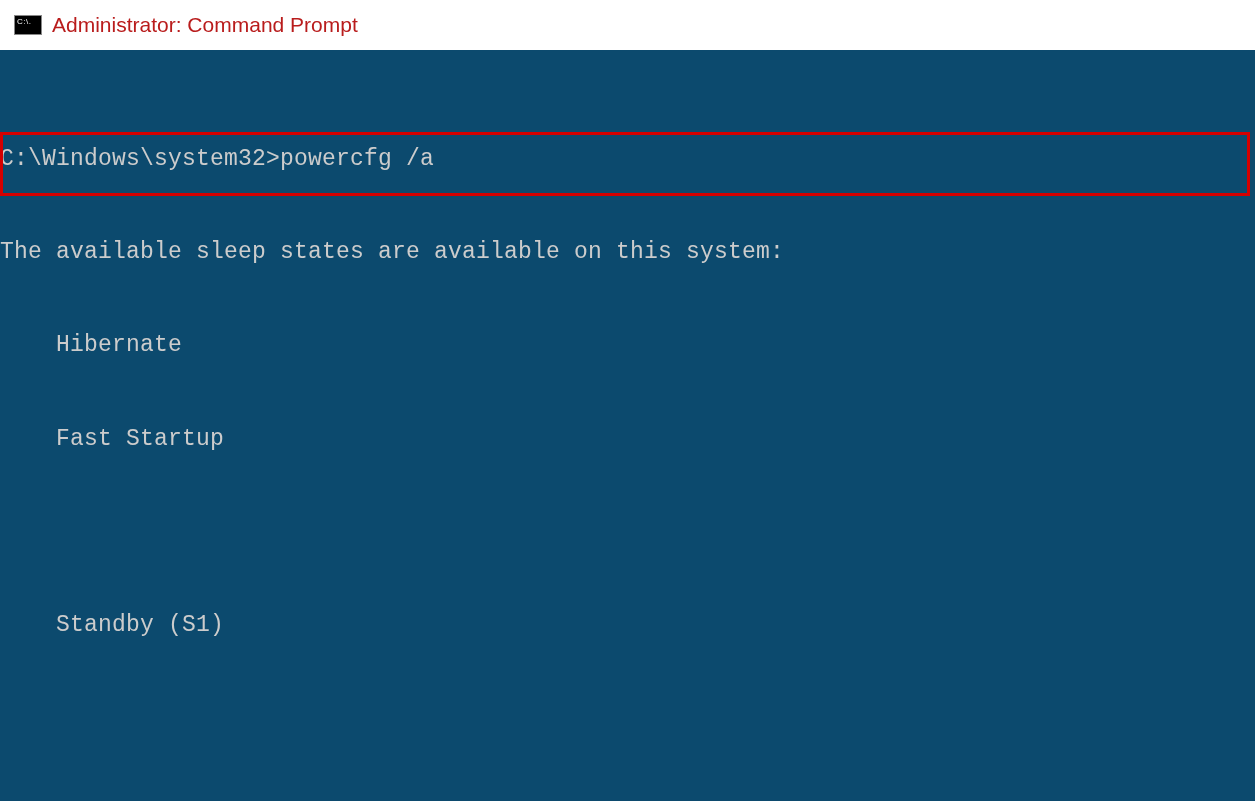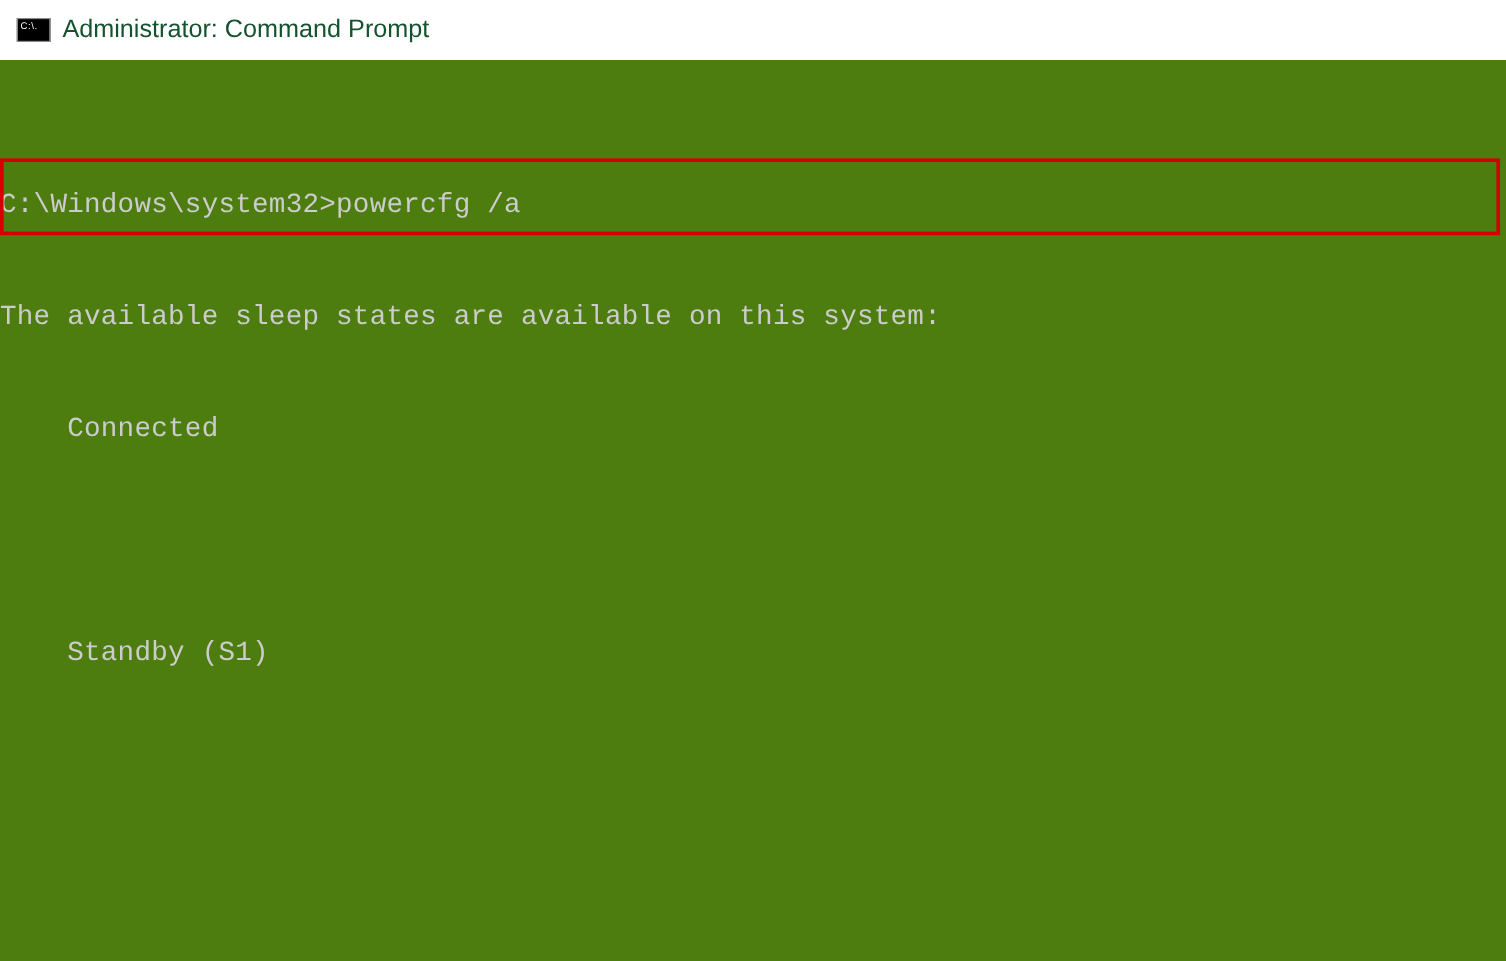"Administrator: Command Prompt" .titlebar-title { color: #14532d -> #b91c1c }
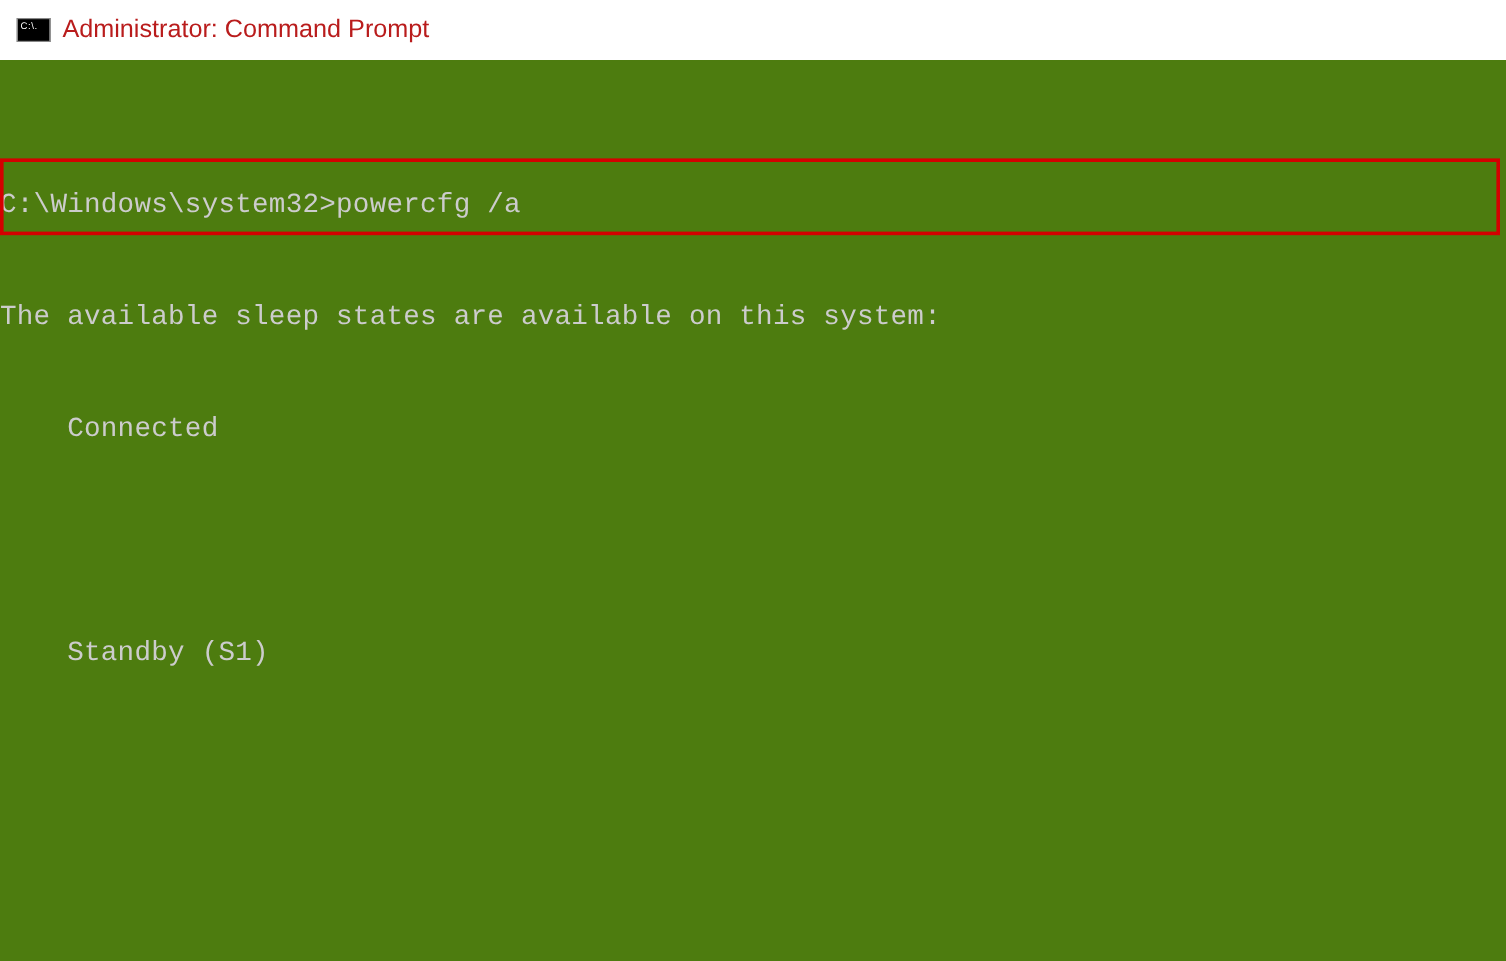"C:\Windows\system32>powercfg /a" .terminal { background: #4d7c0f -> #0c4a6e; padding: 44px 0 0 0 -> 32px 0 0 0 }
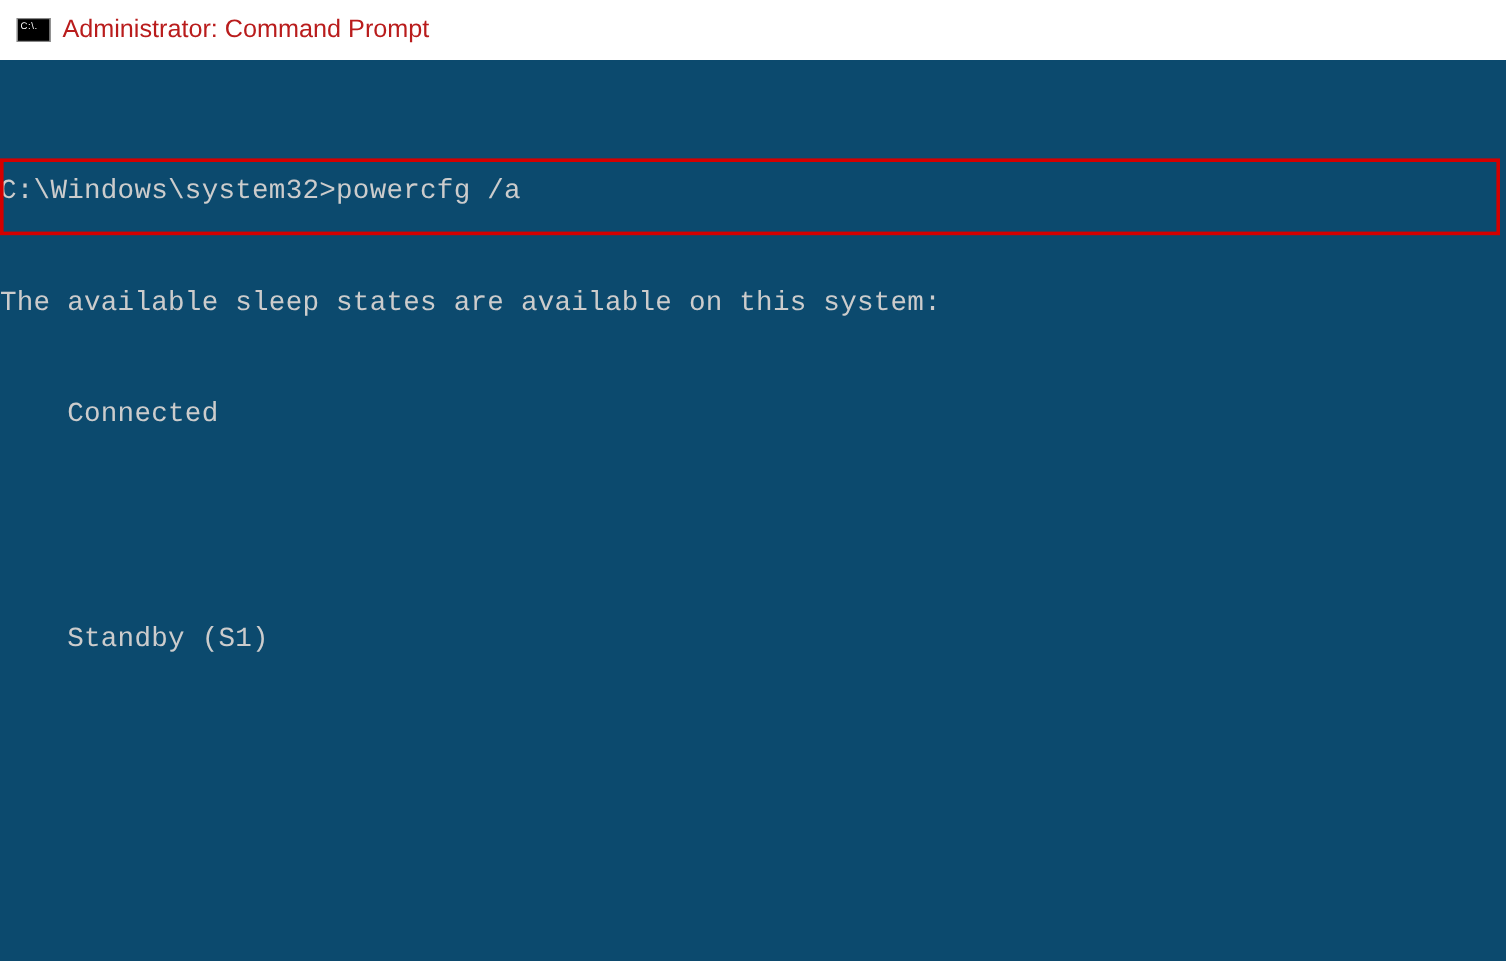"Connected" div.terminal-line { text: Connected -> Hibernate }
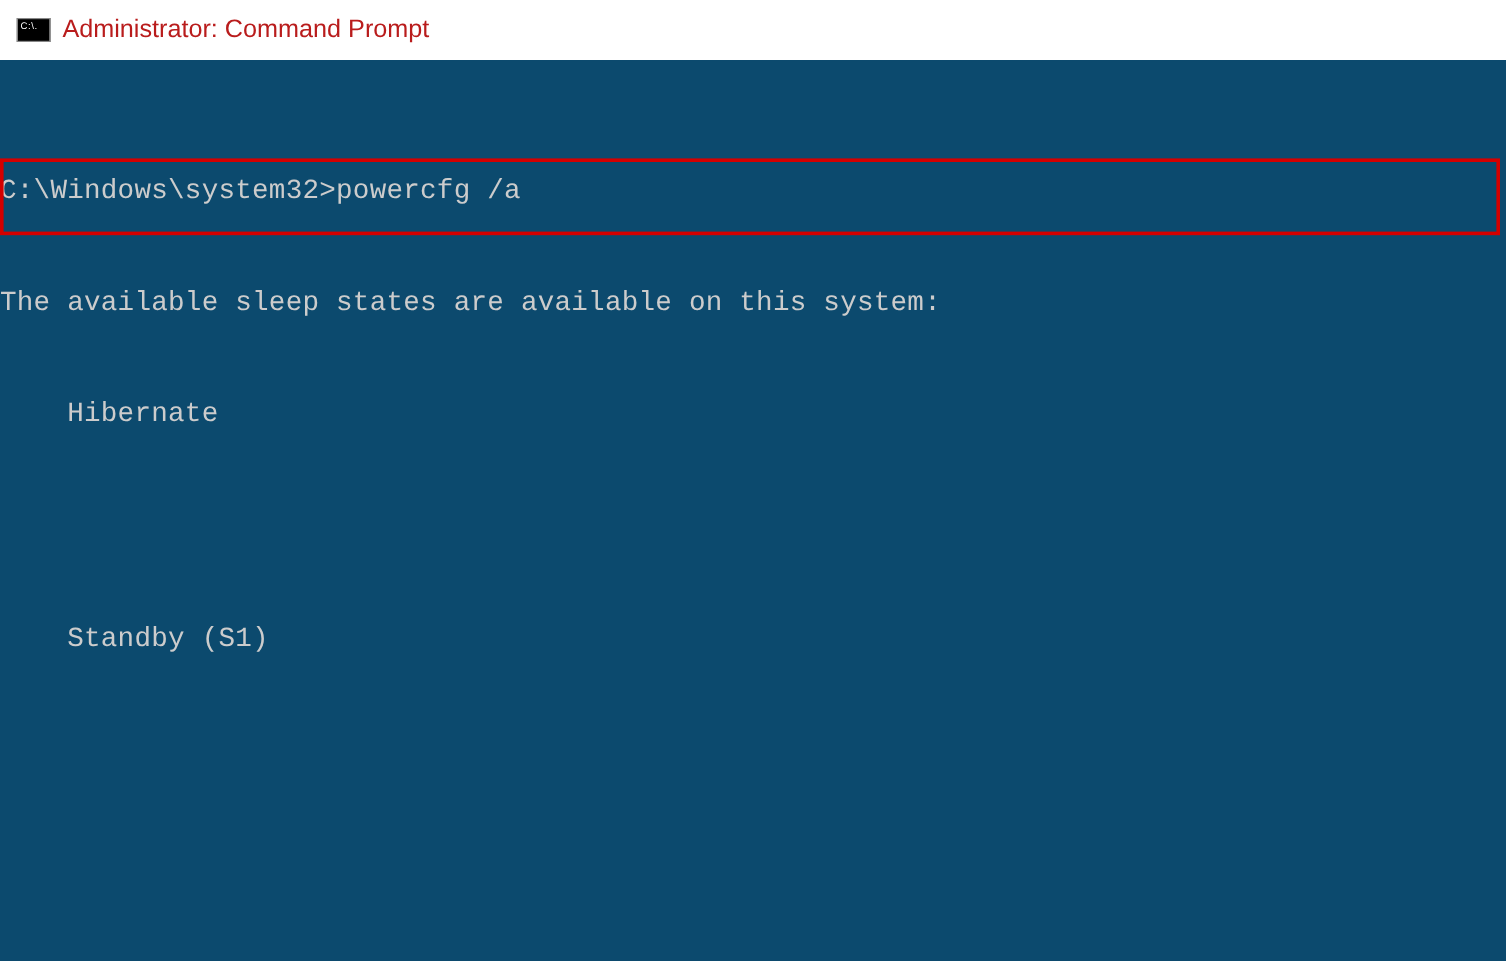"Fast Startup" div.terminal-line { html: none -> <div> Fast Startup</div> }
